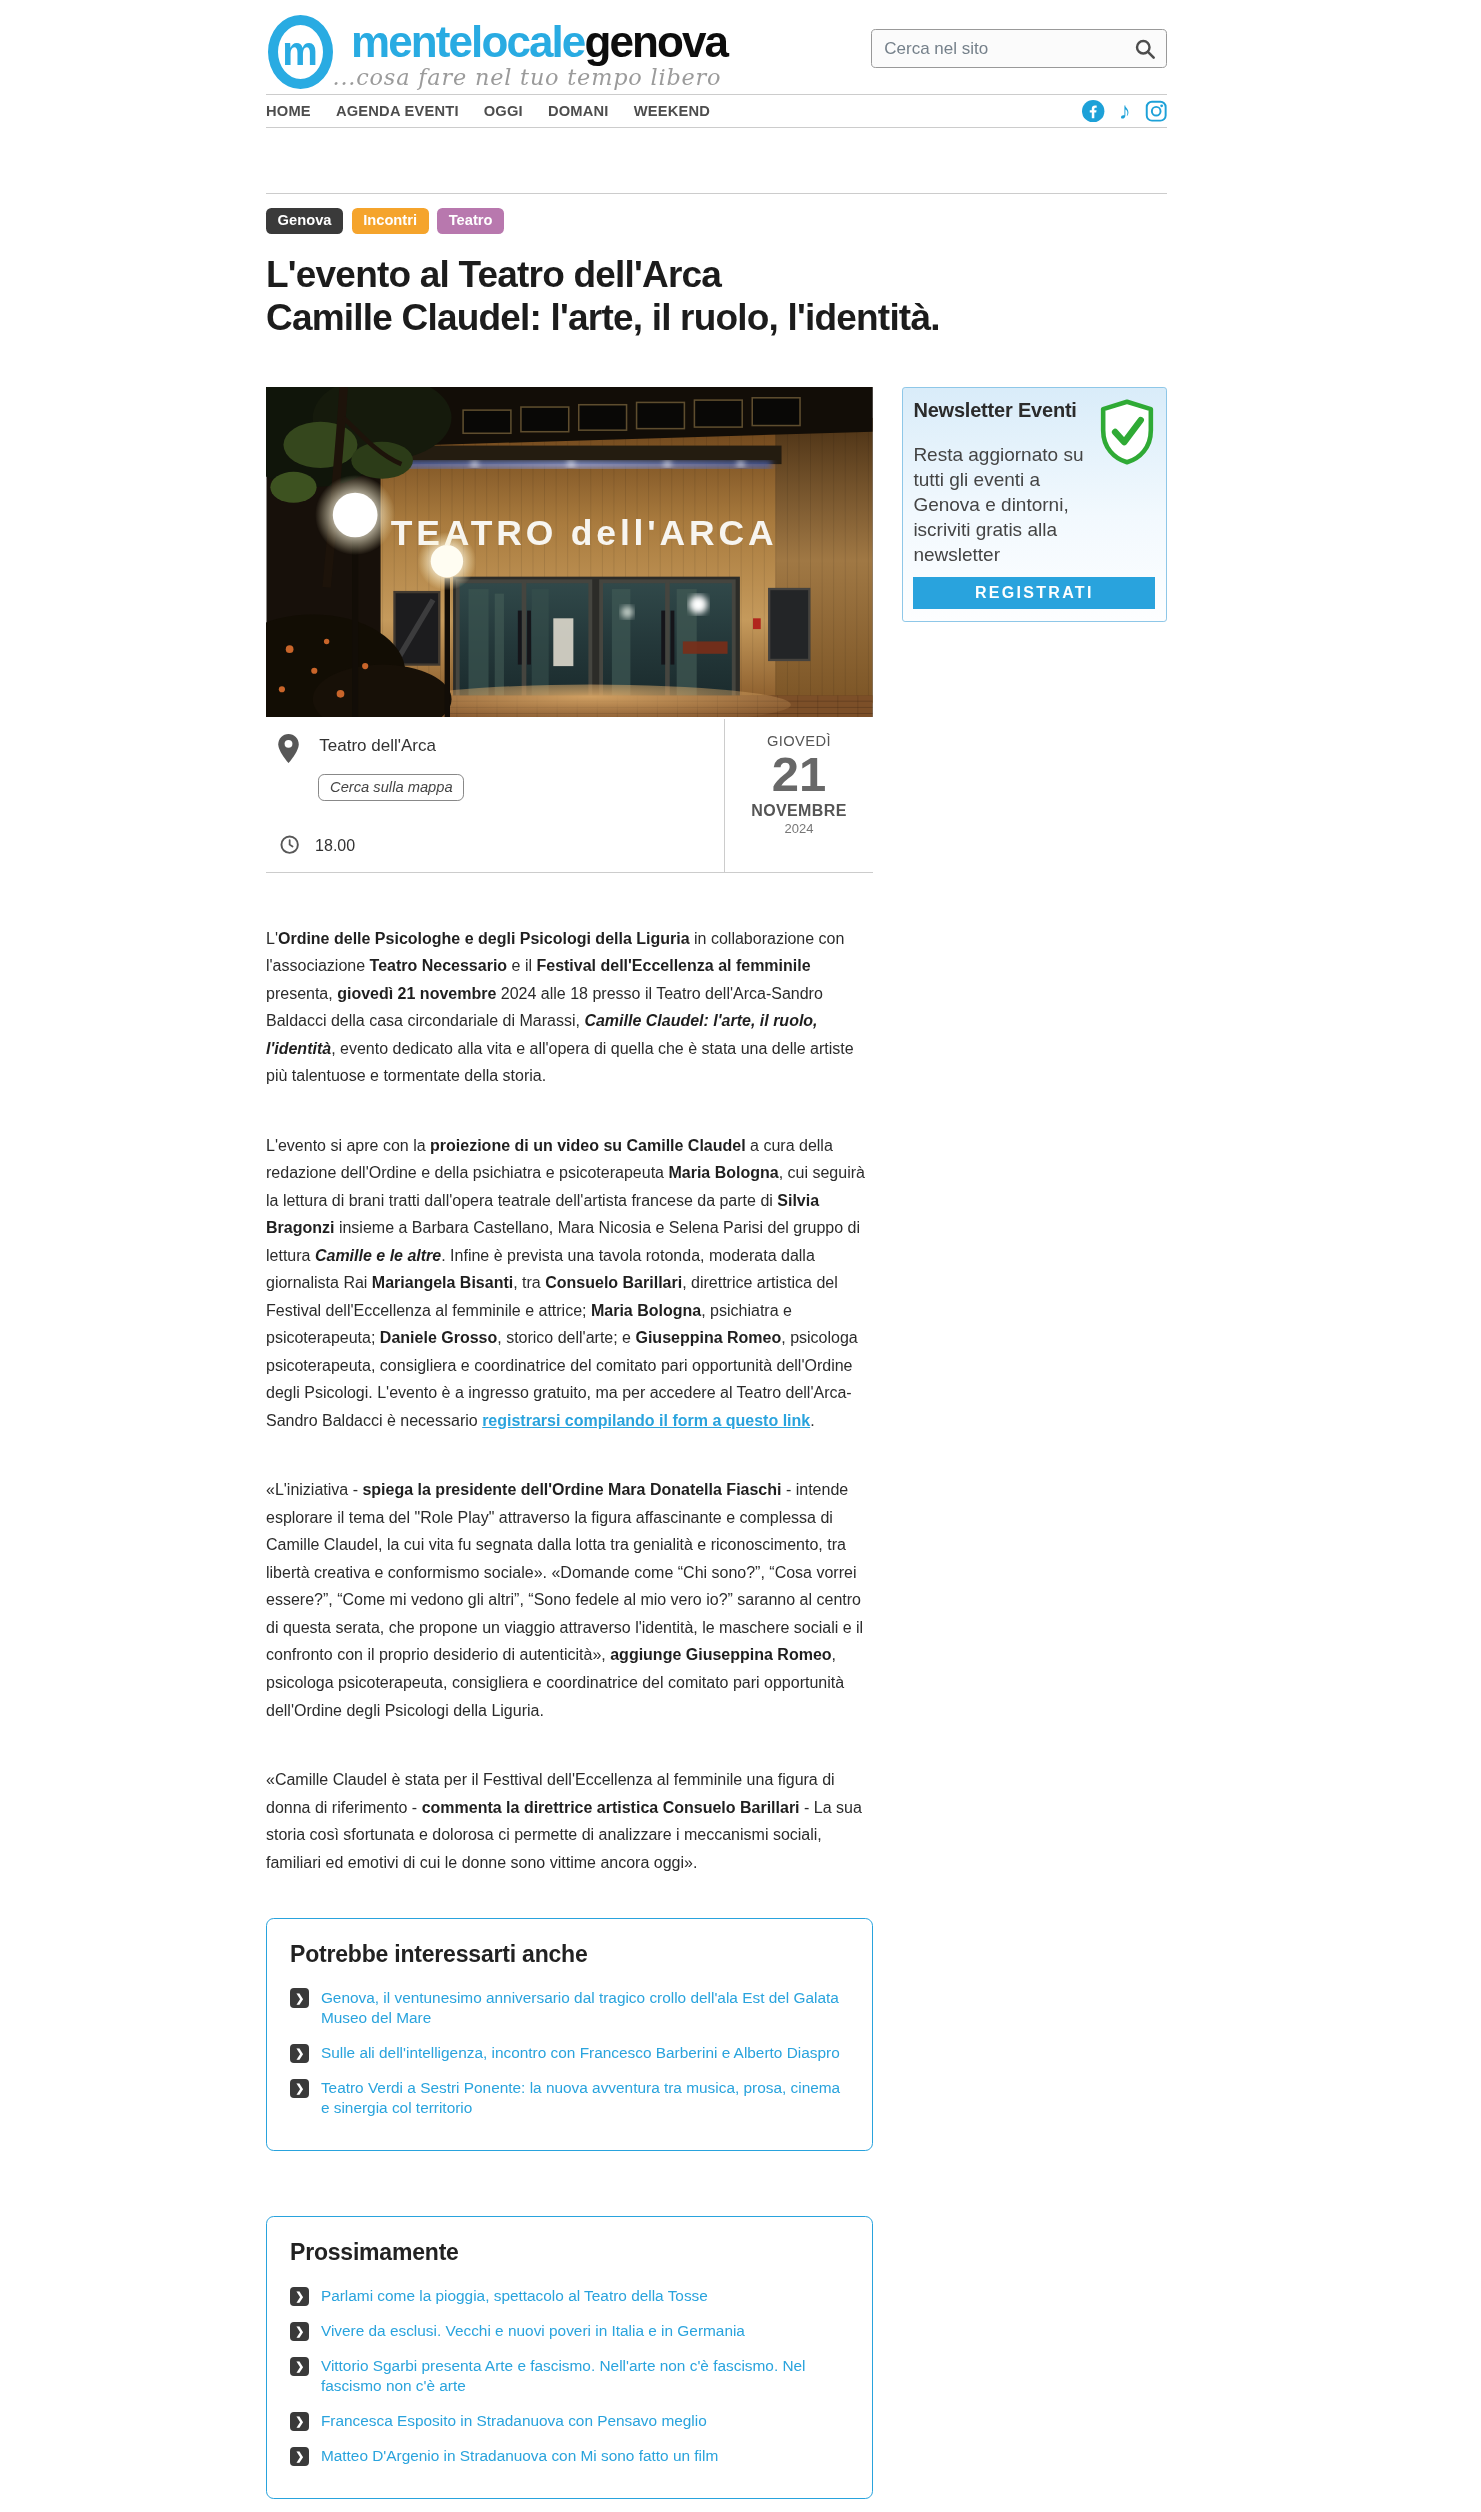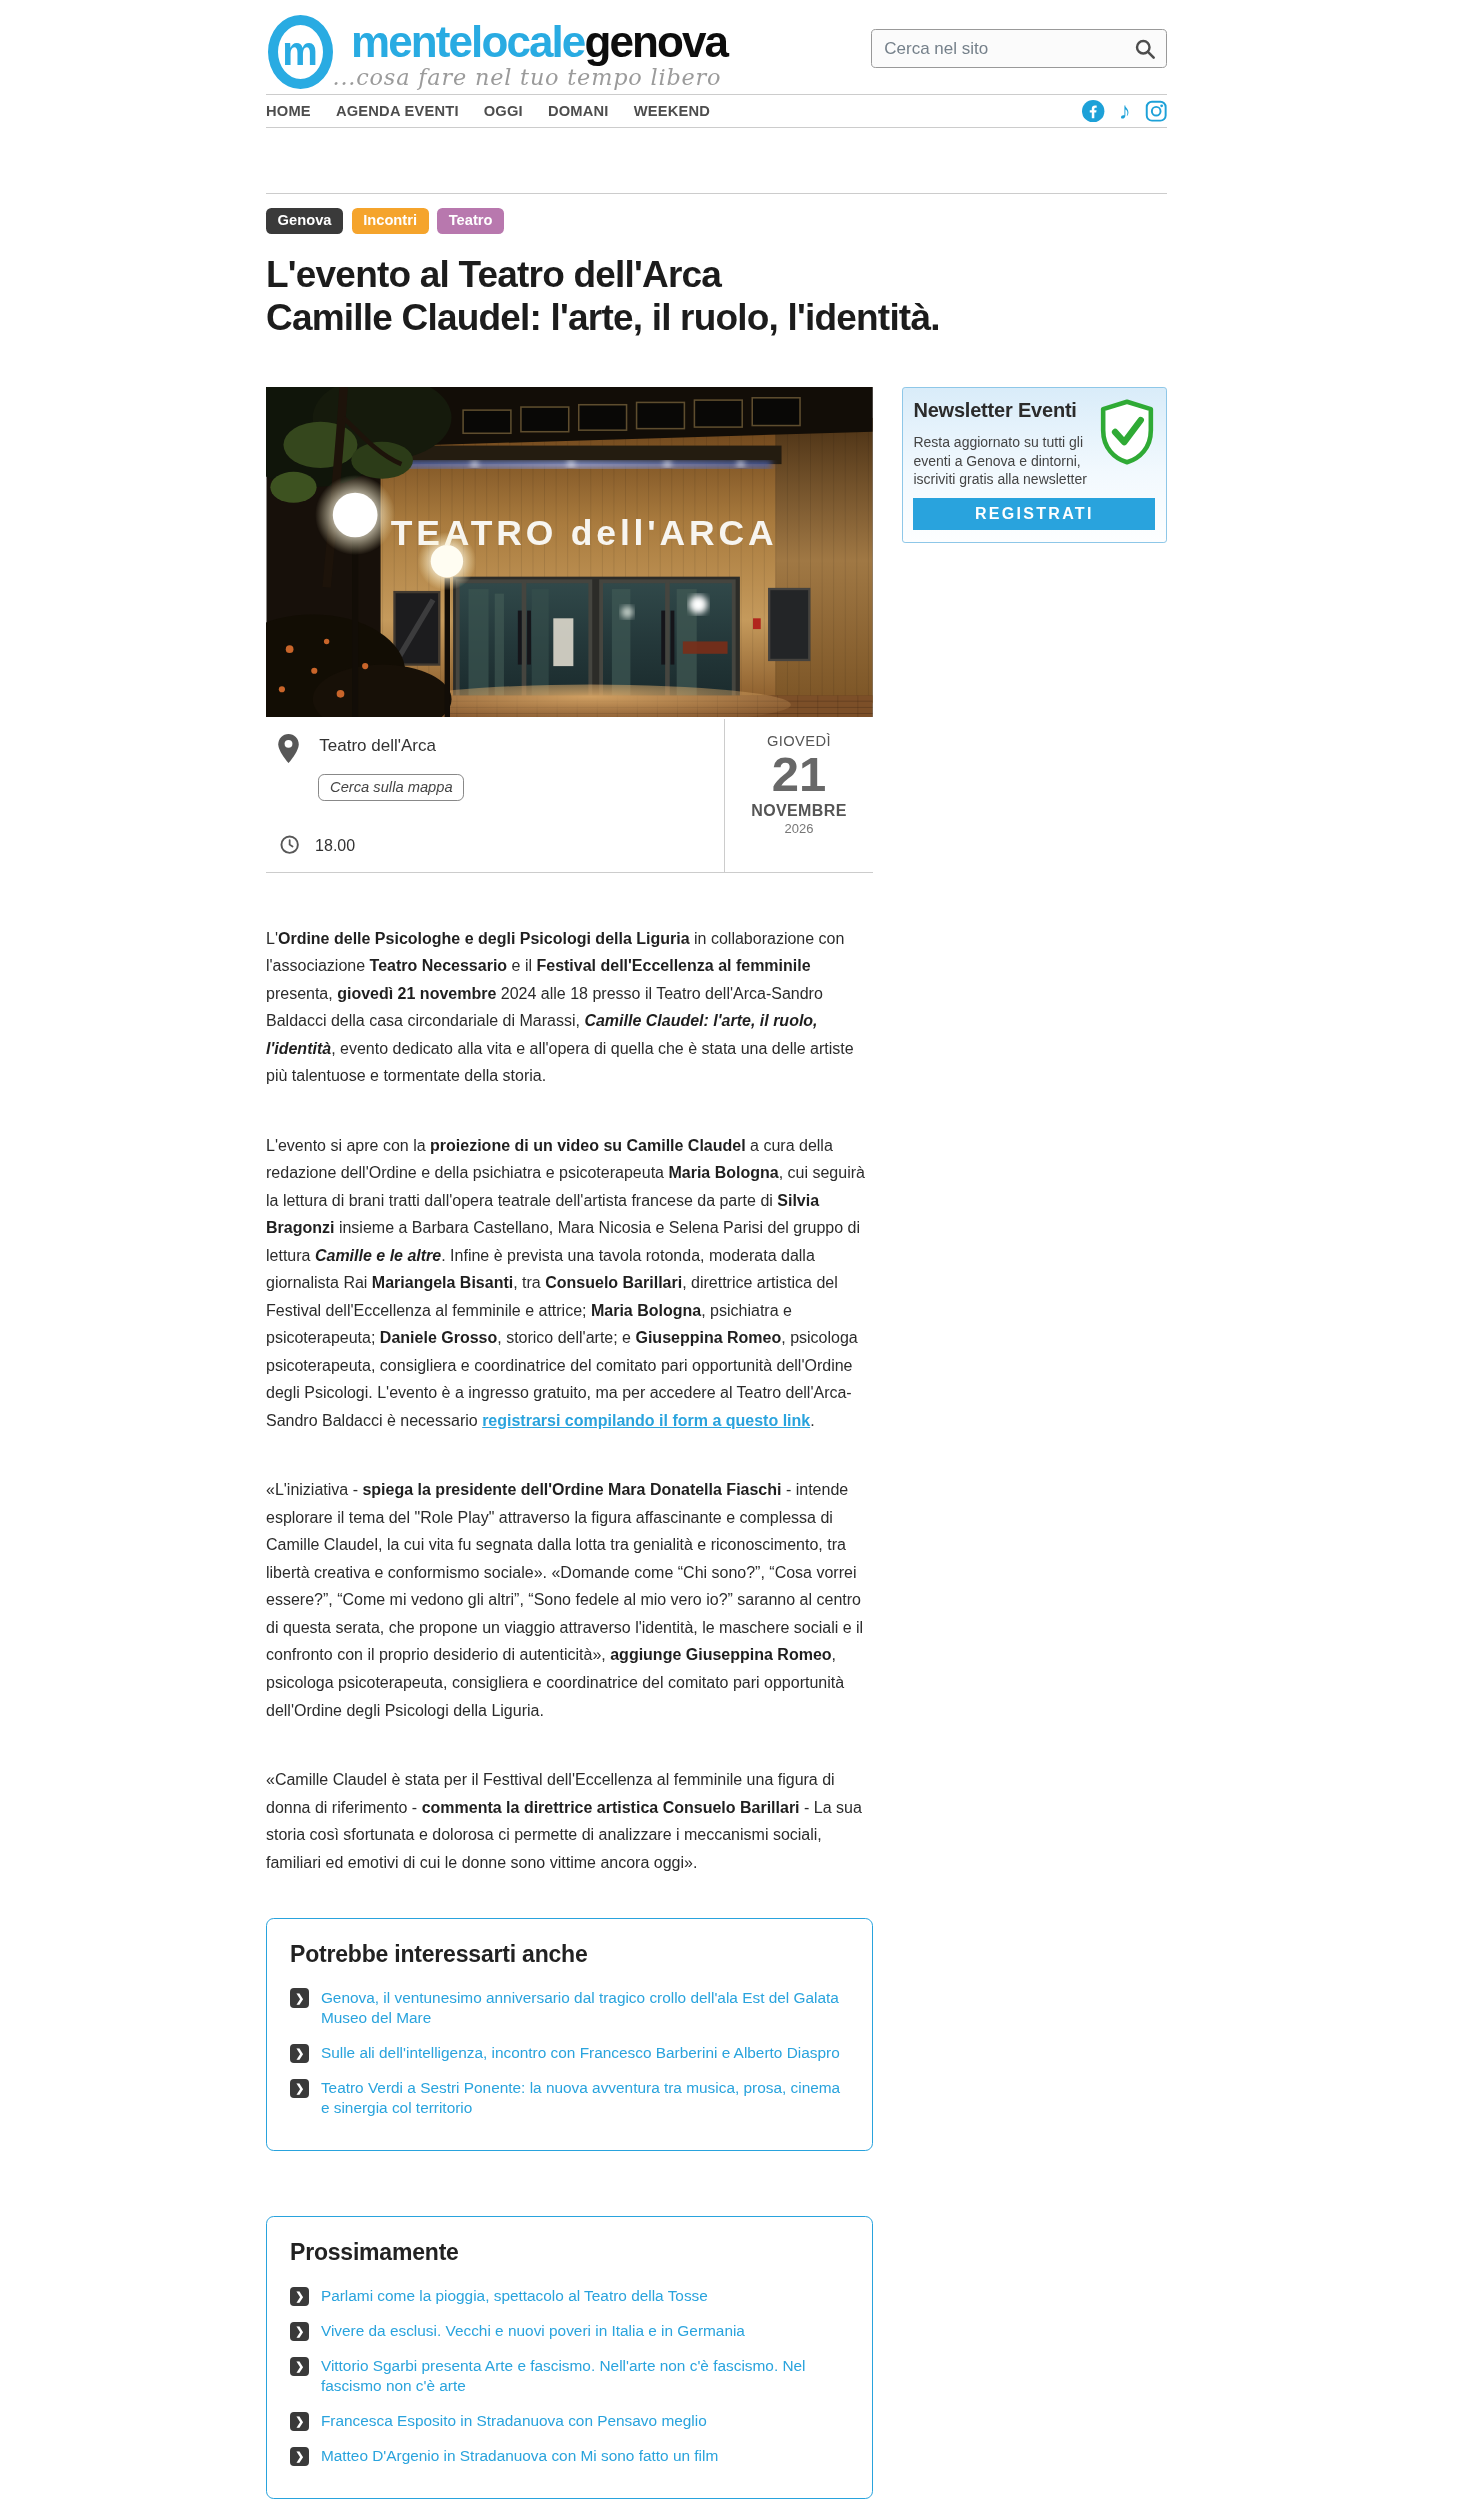"Resta aggiornato su tutti gli" .newsletter p { font-size: 14px -> 19px; margin-top: 11px -> 20px }
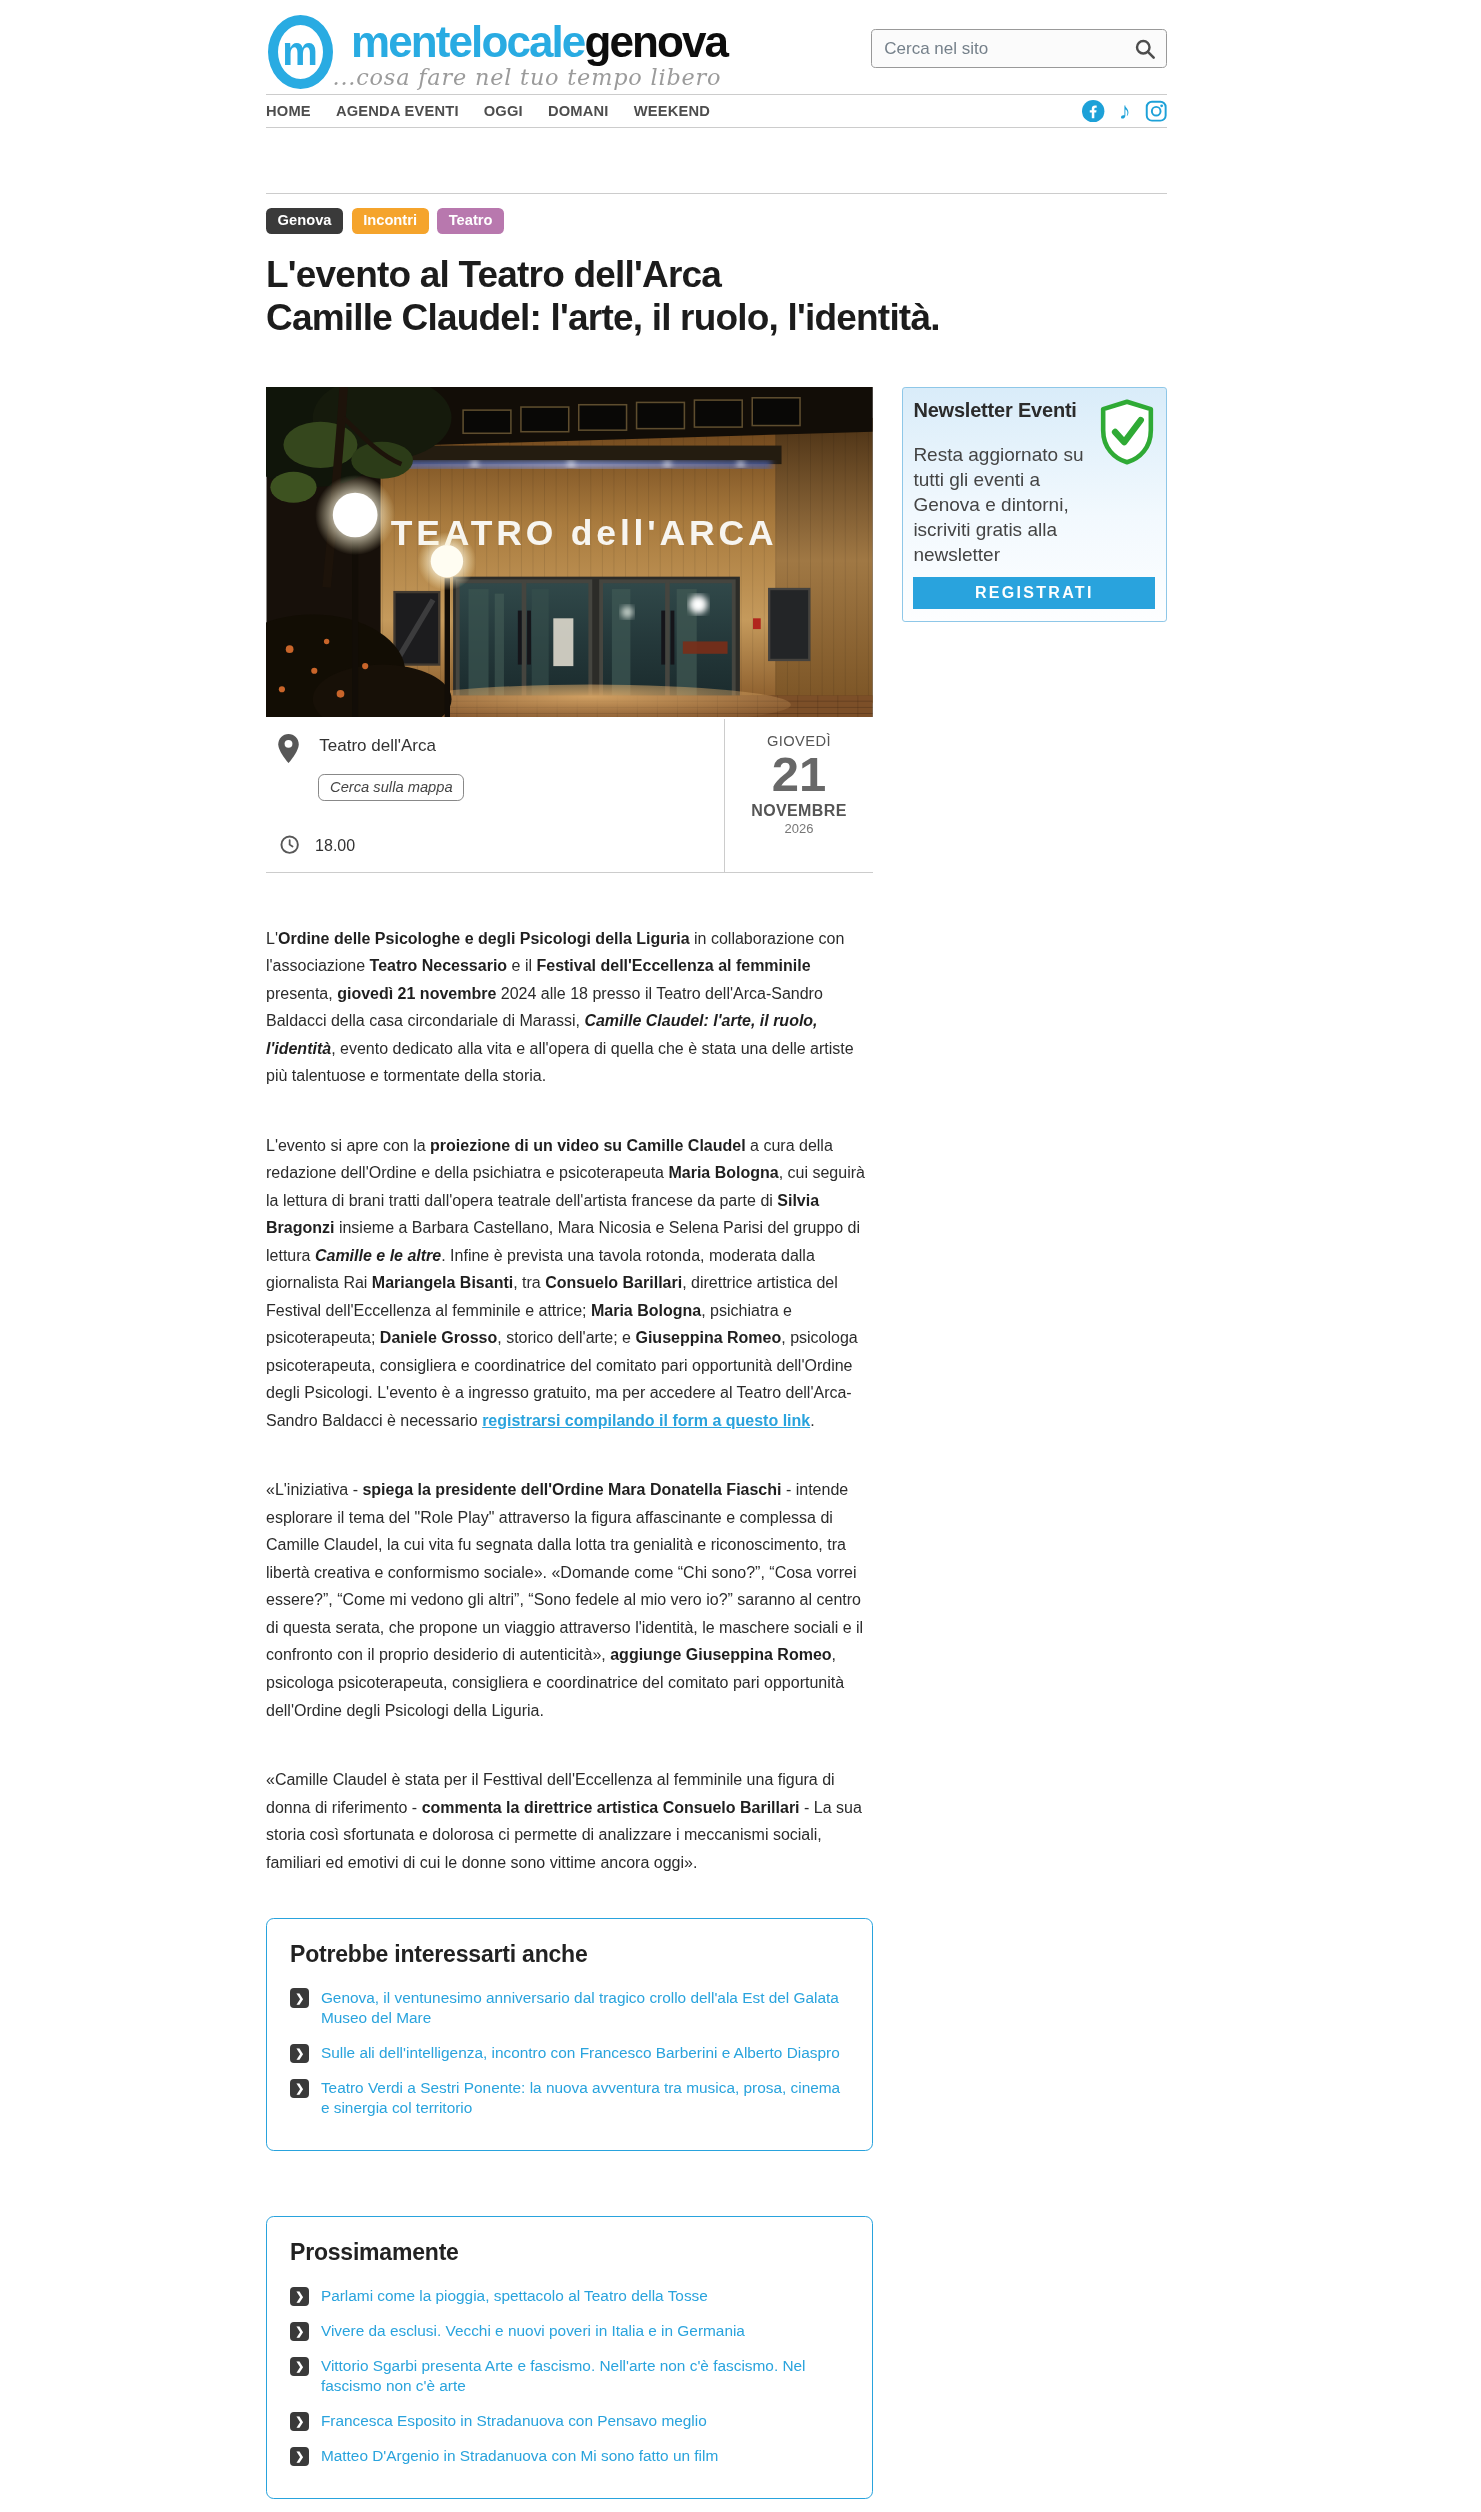"2026" div.year { text: 2026 -> 2024 }
